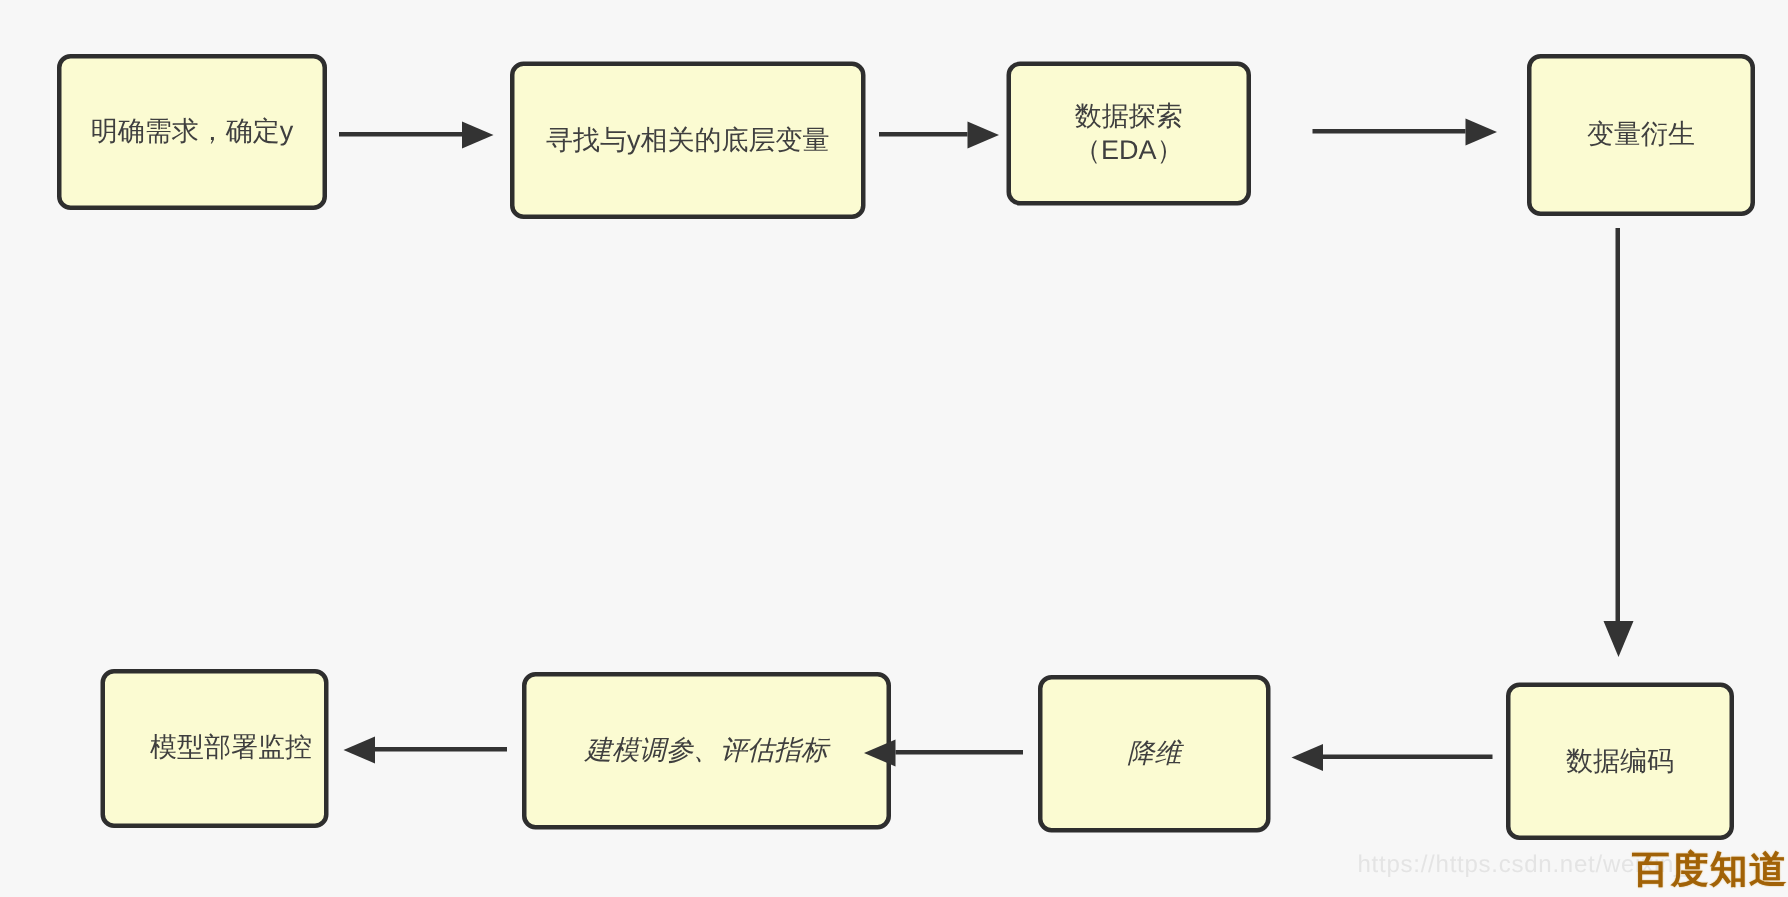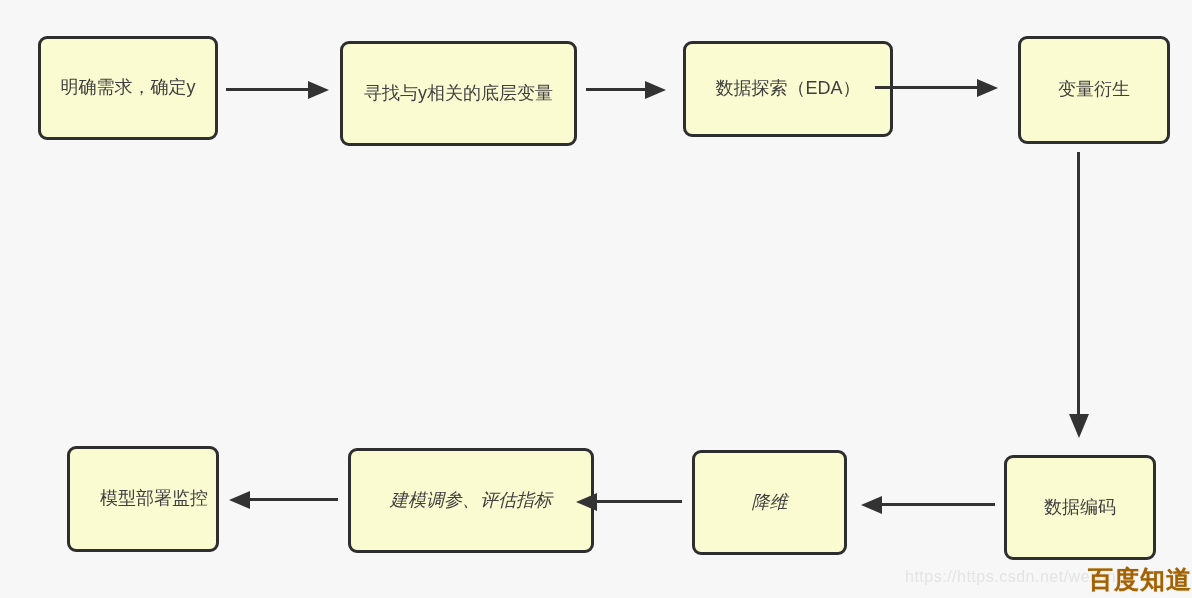"数据探索（EDA）" div.node { margin-left: 12px -> none; width: 210px -> 163px }
